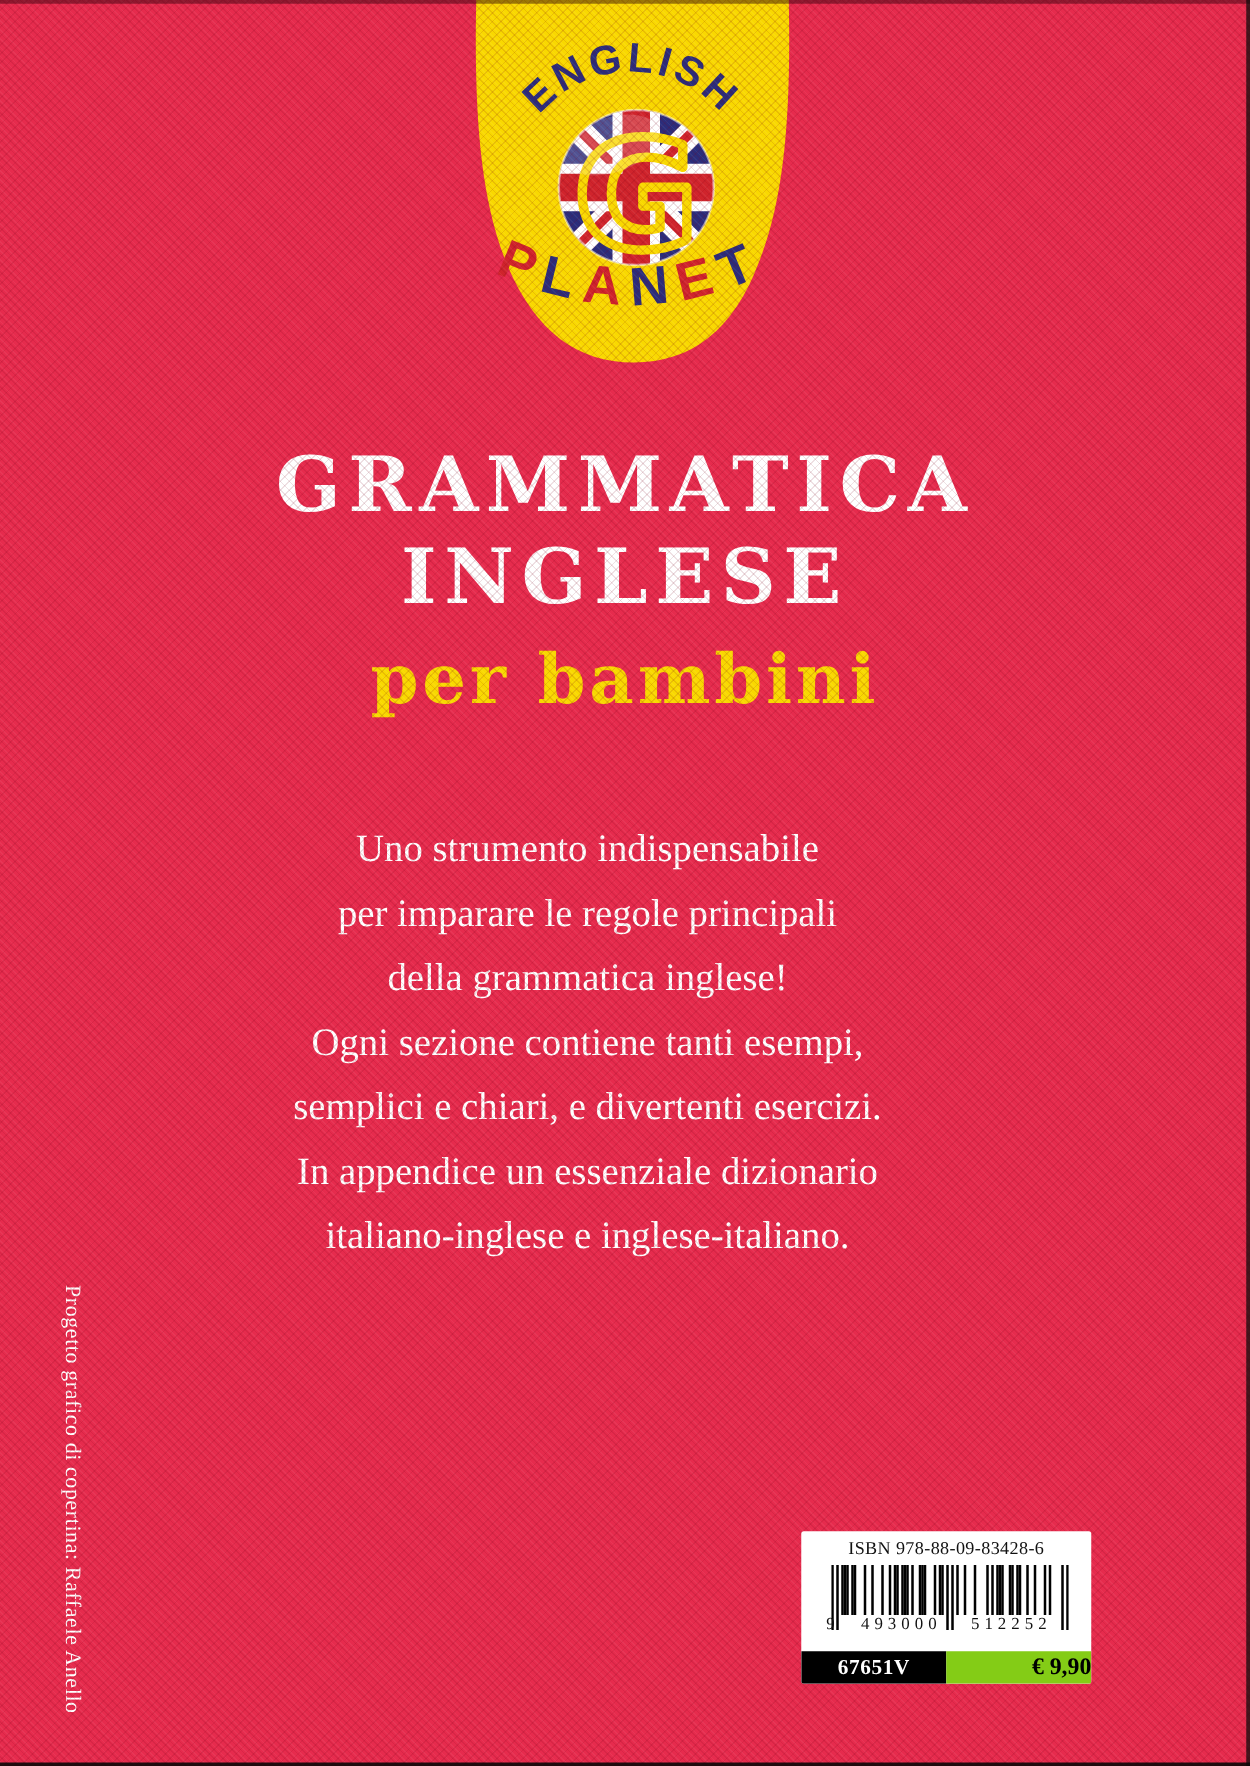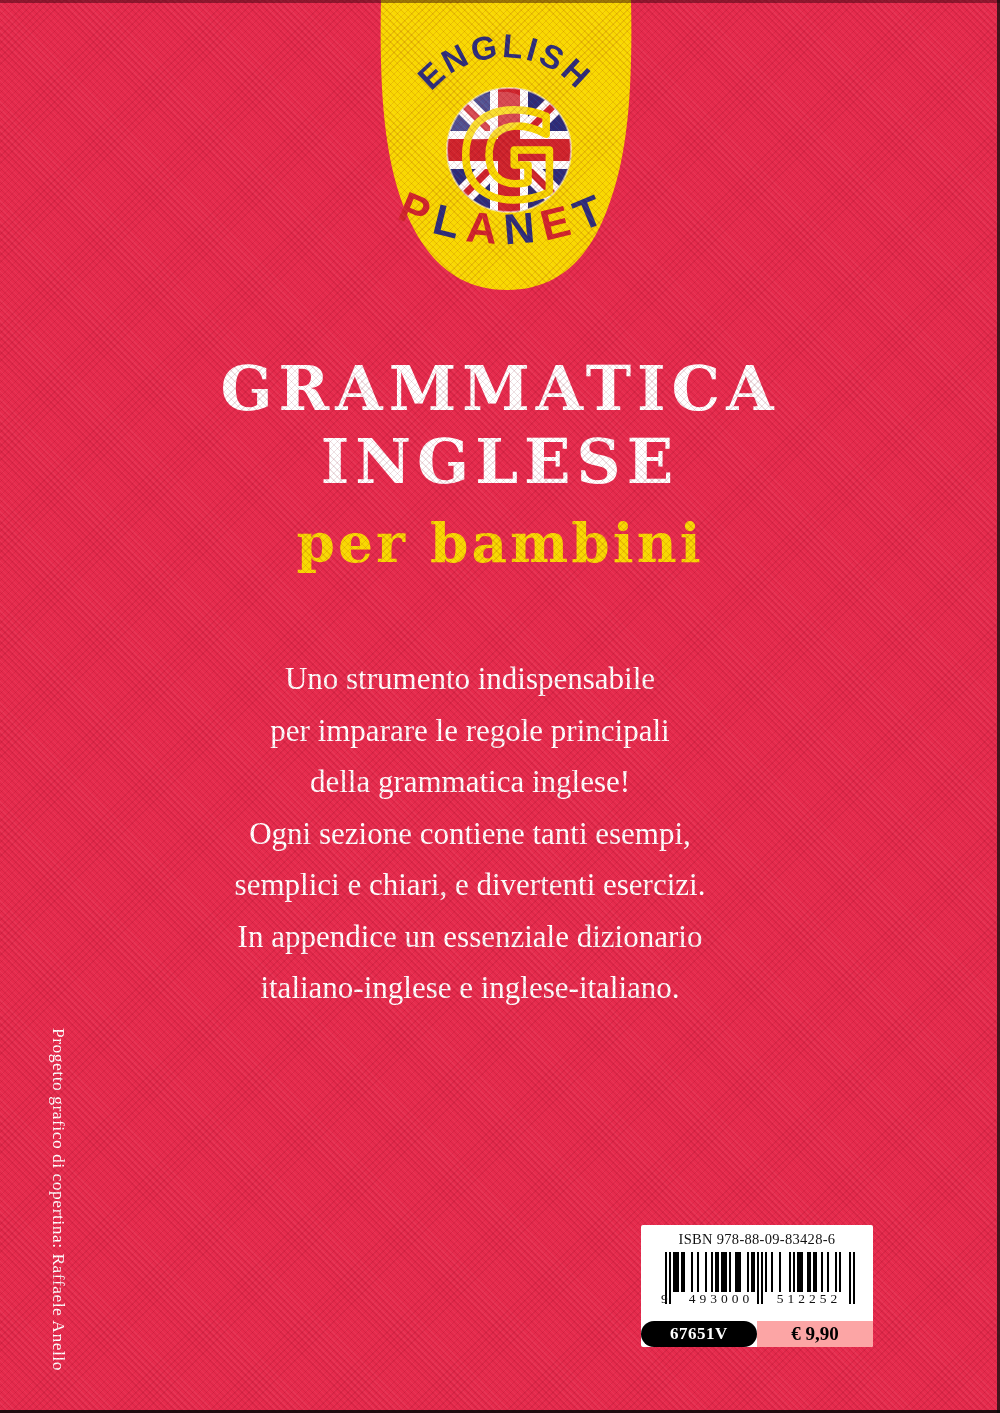"67651V" .tag { border-radius: 13px -> none }
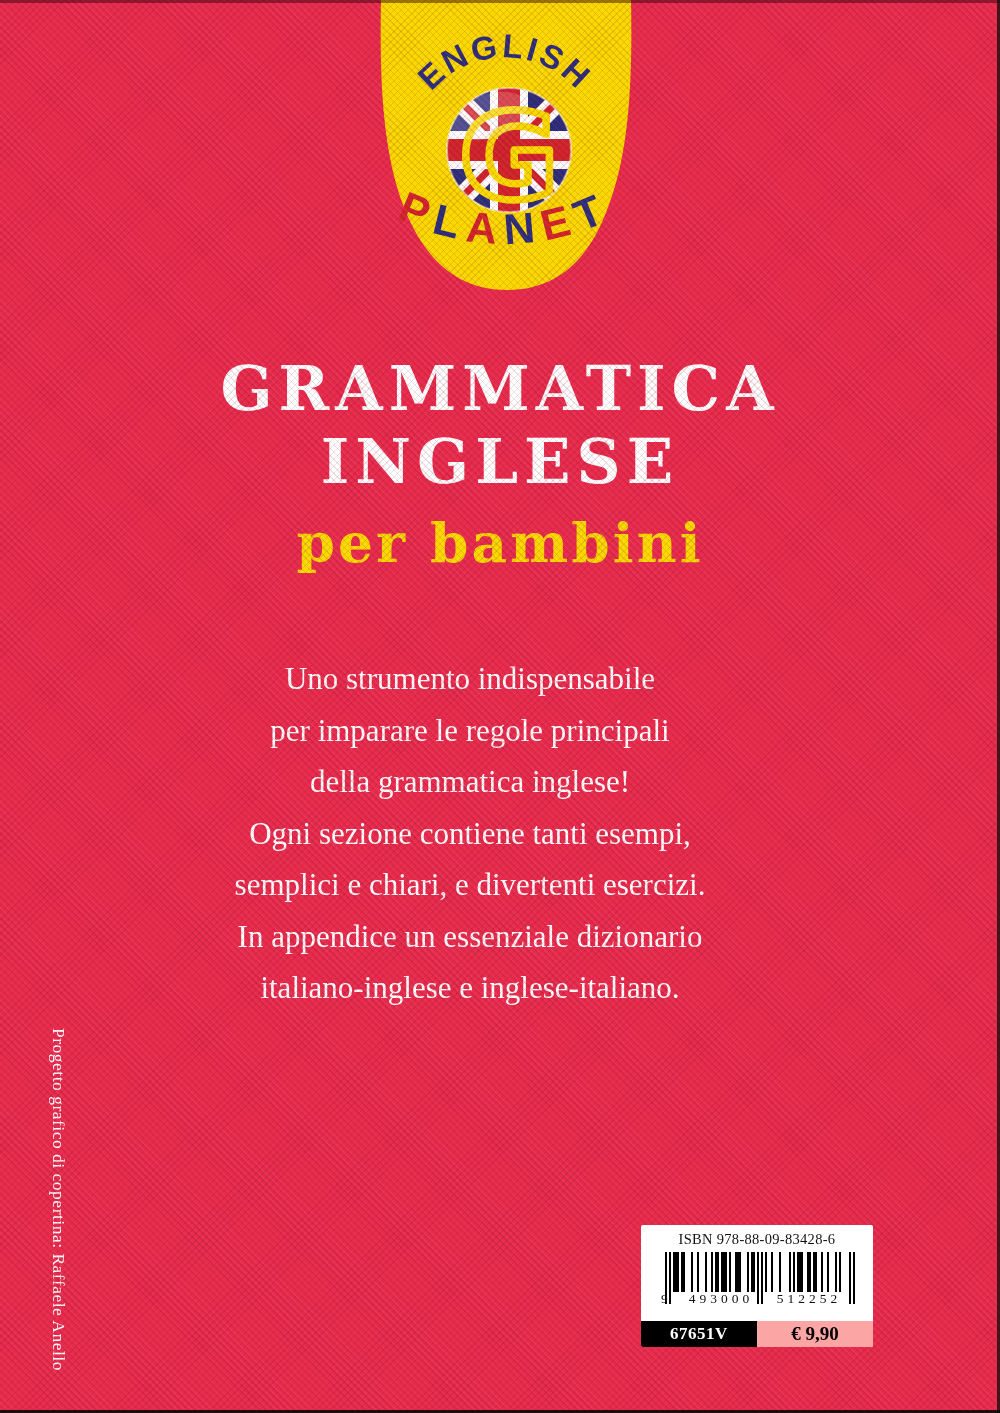"€ 9,90" .price { background: #fca5a5 -> #84cc16; text-align: center -> right }
